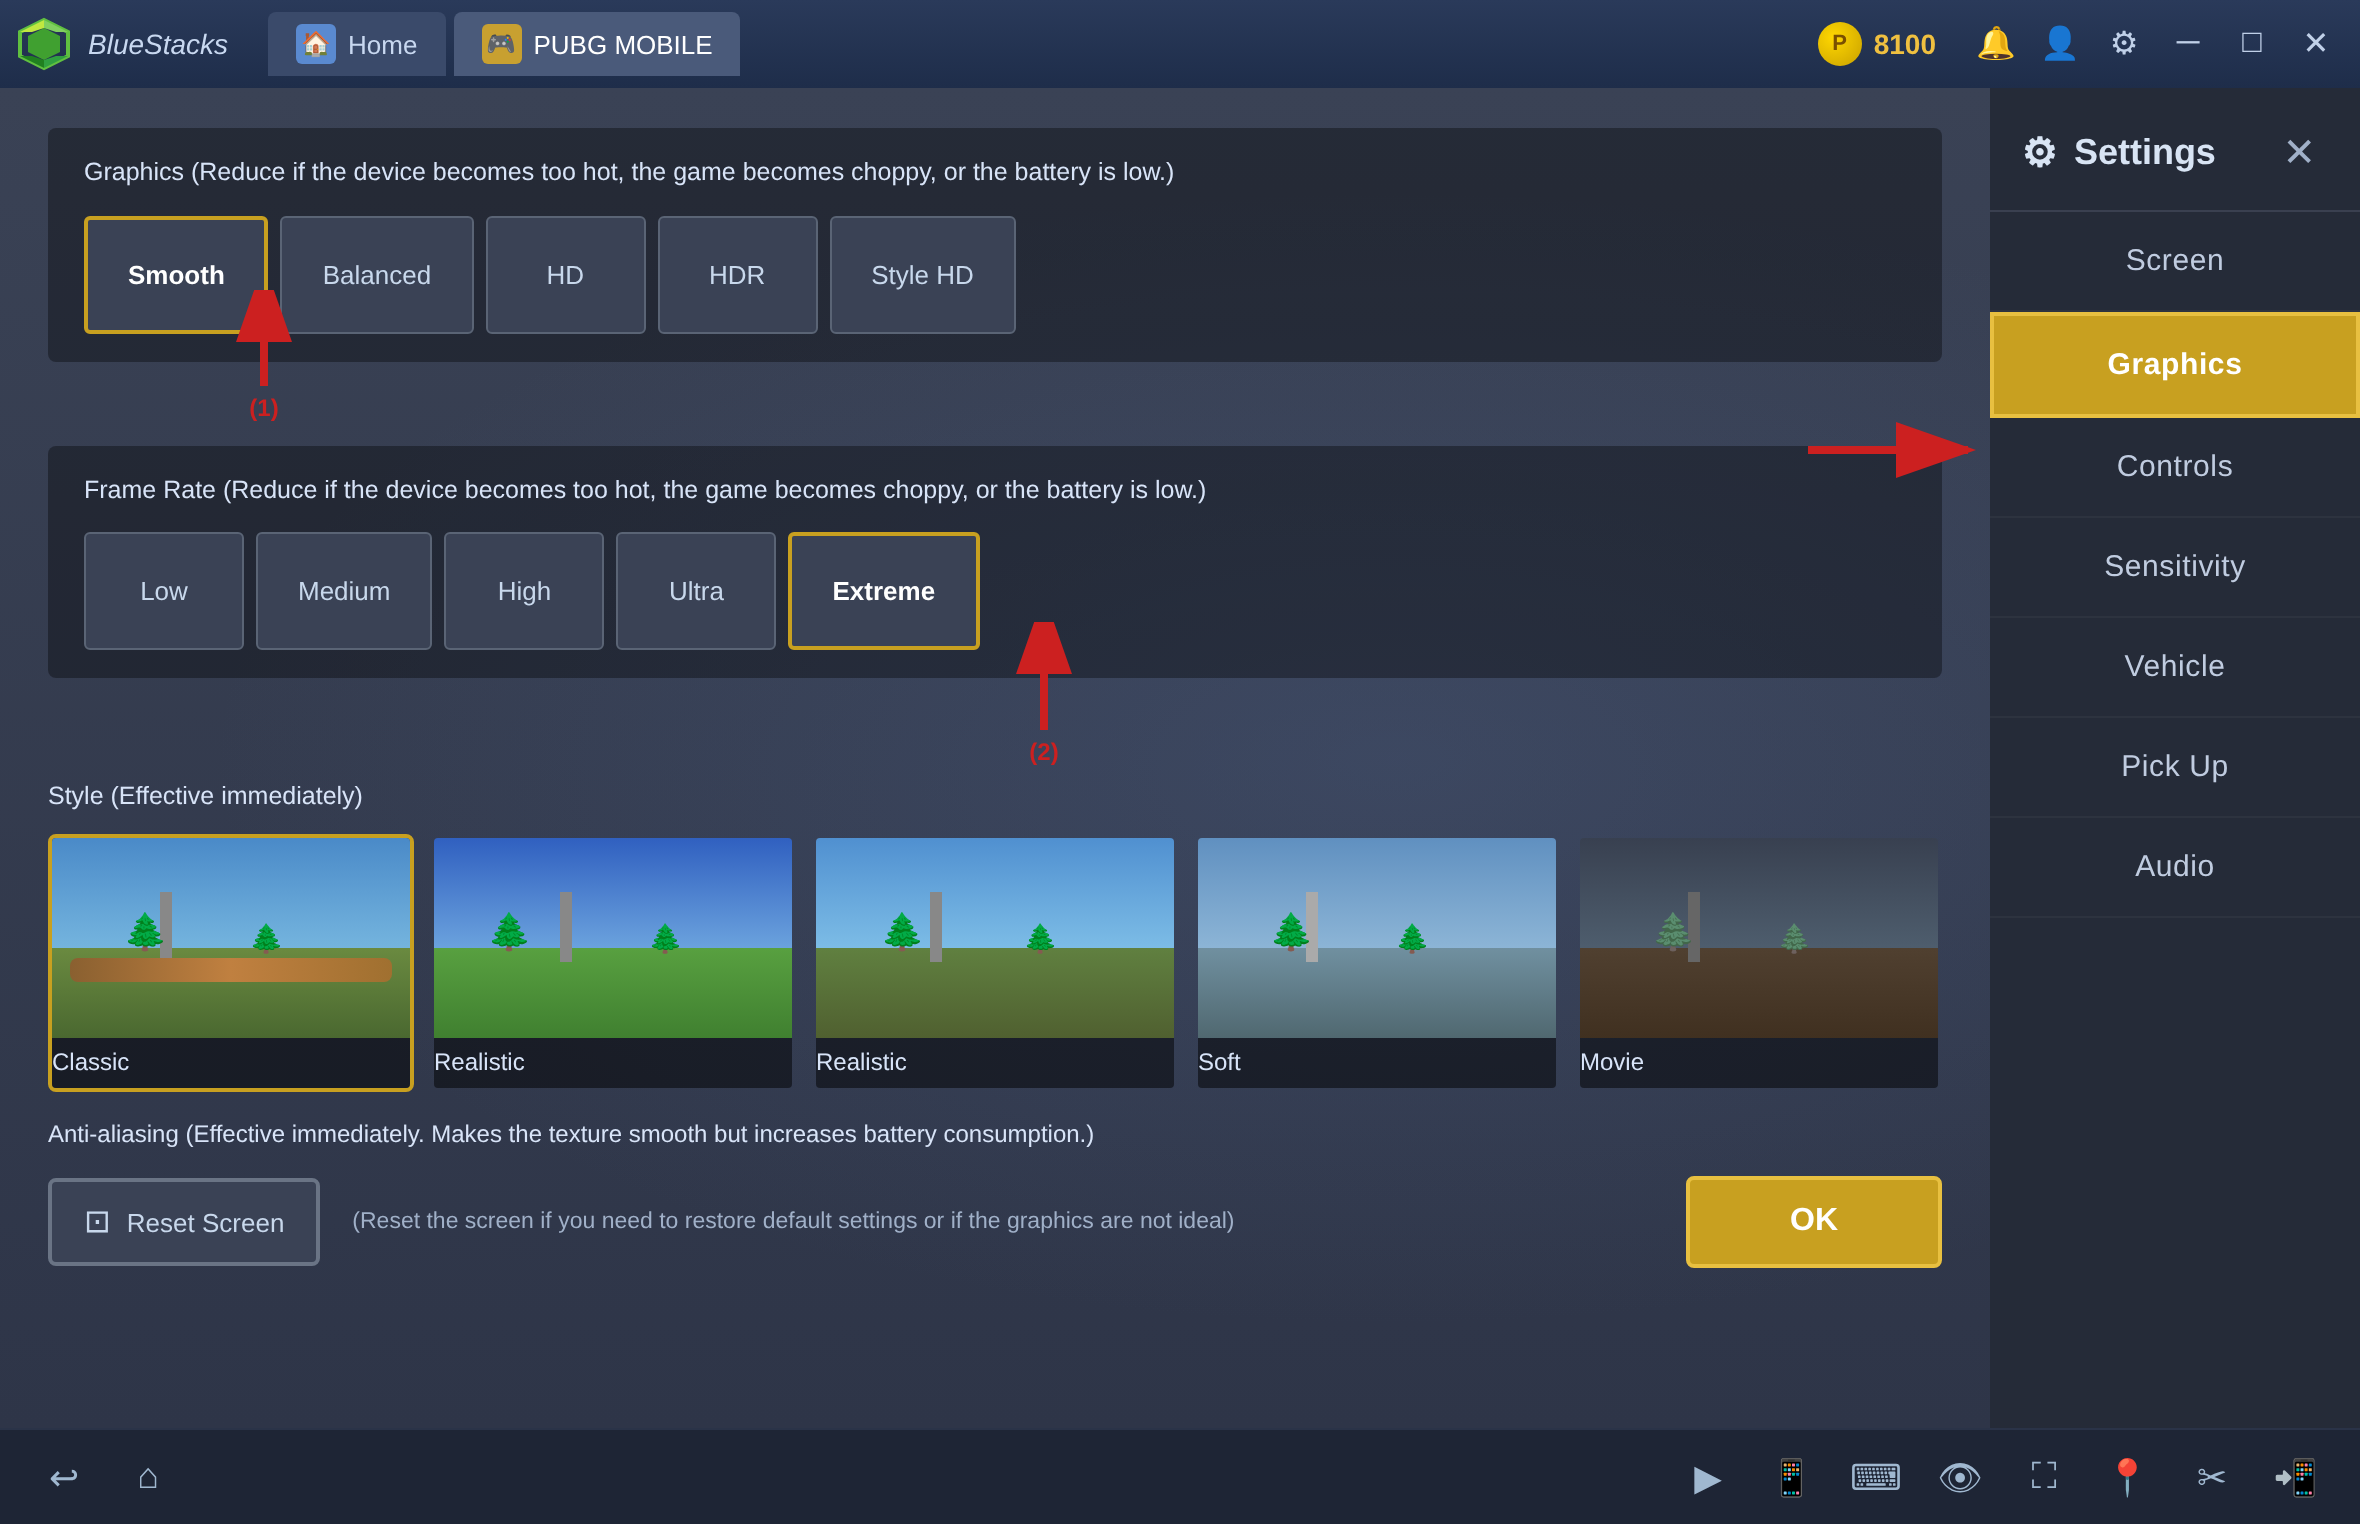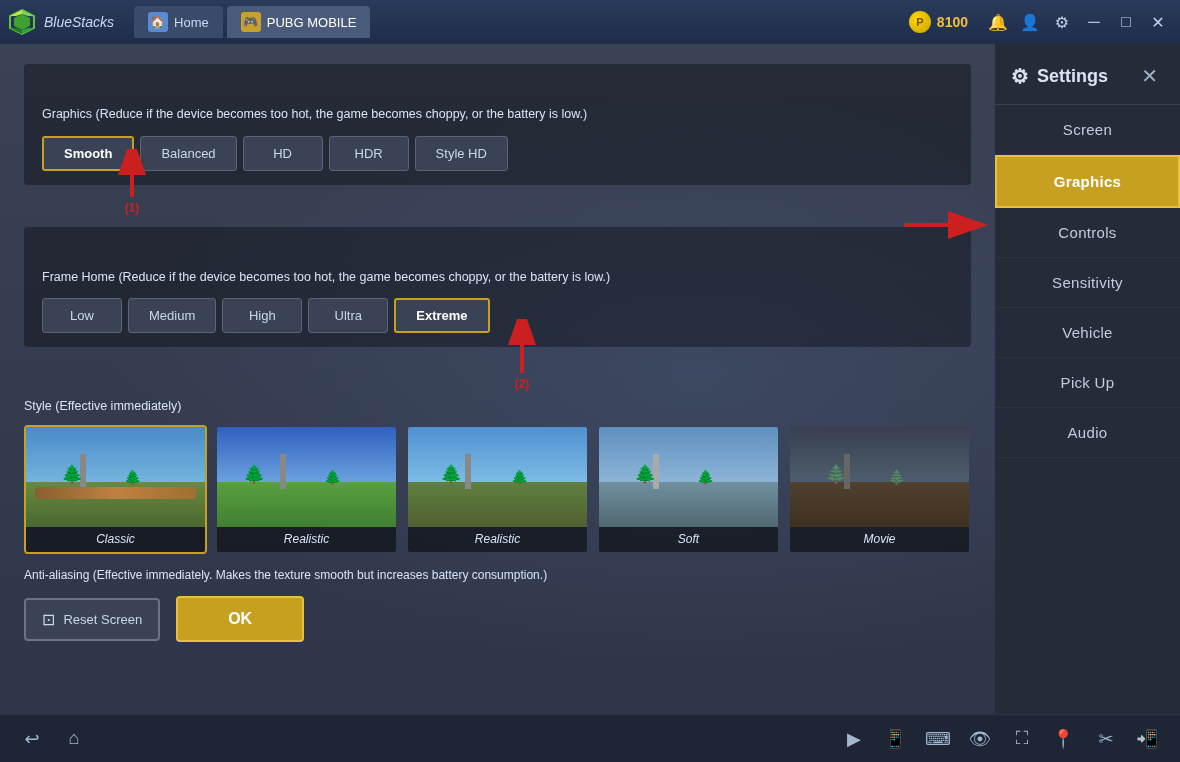"Graphics (Reduce if the device" .section-label { margin-top: 28px -> none }
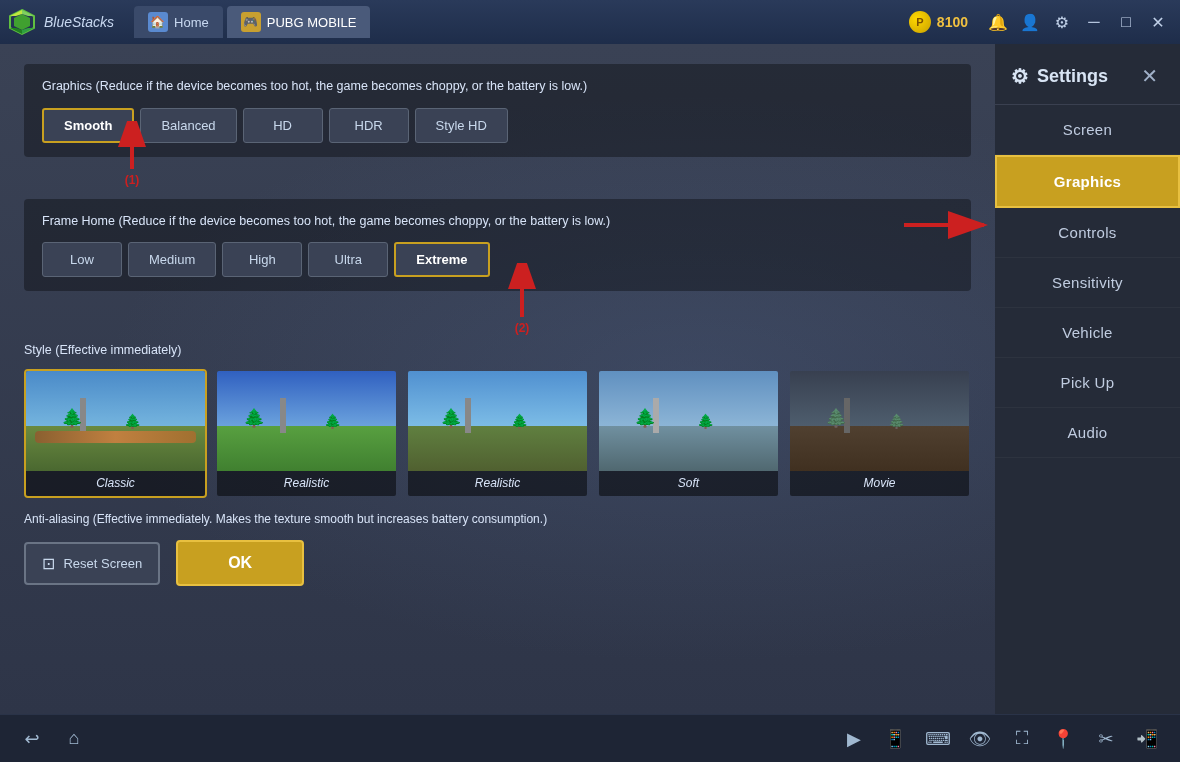"Smooth" .option-btn { padding: 8px 20px -> 20px 20px }
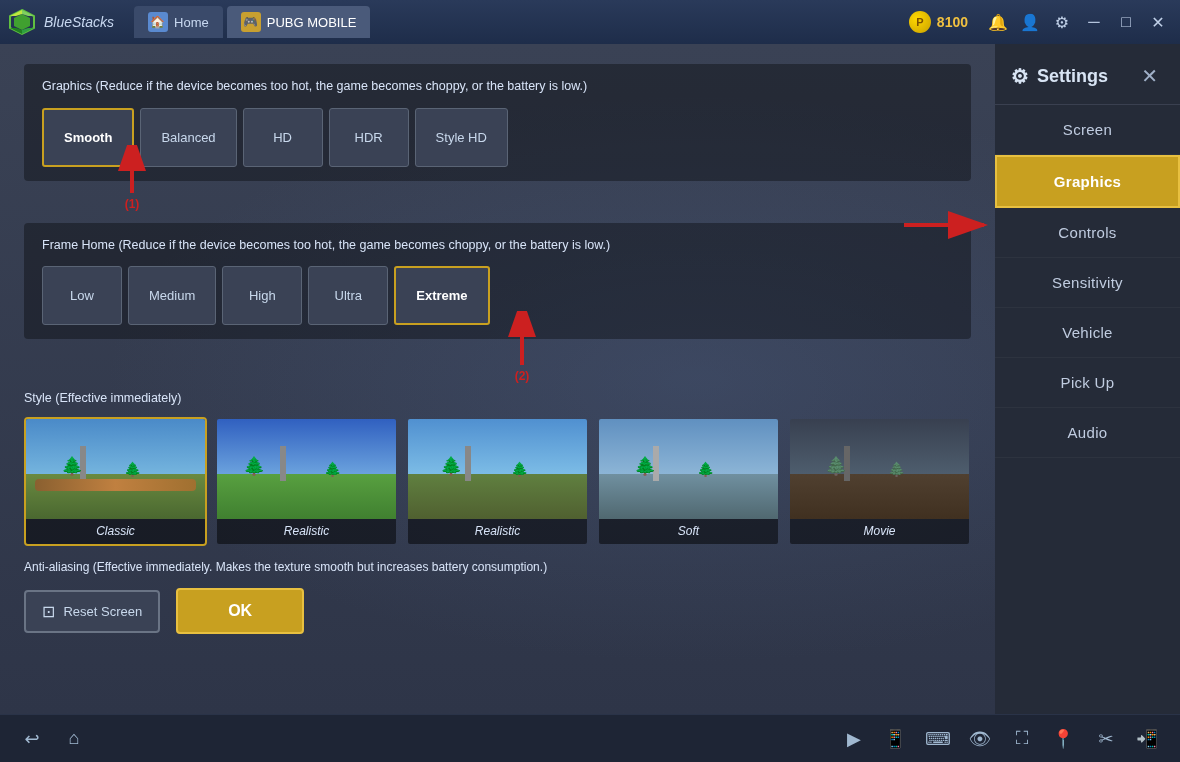"Frame Home (Reduce if the" div.section-label { text: Home -> Rate }
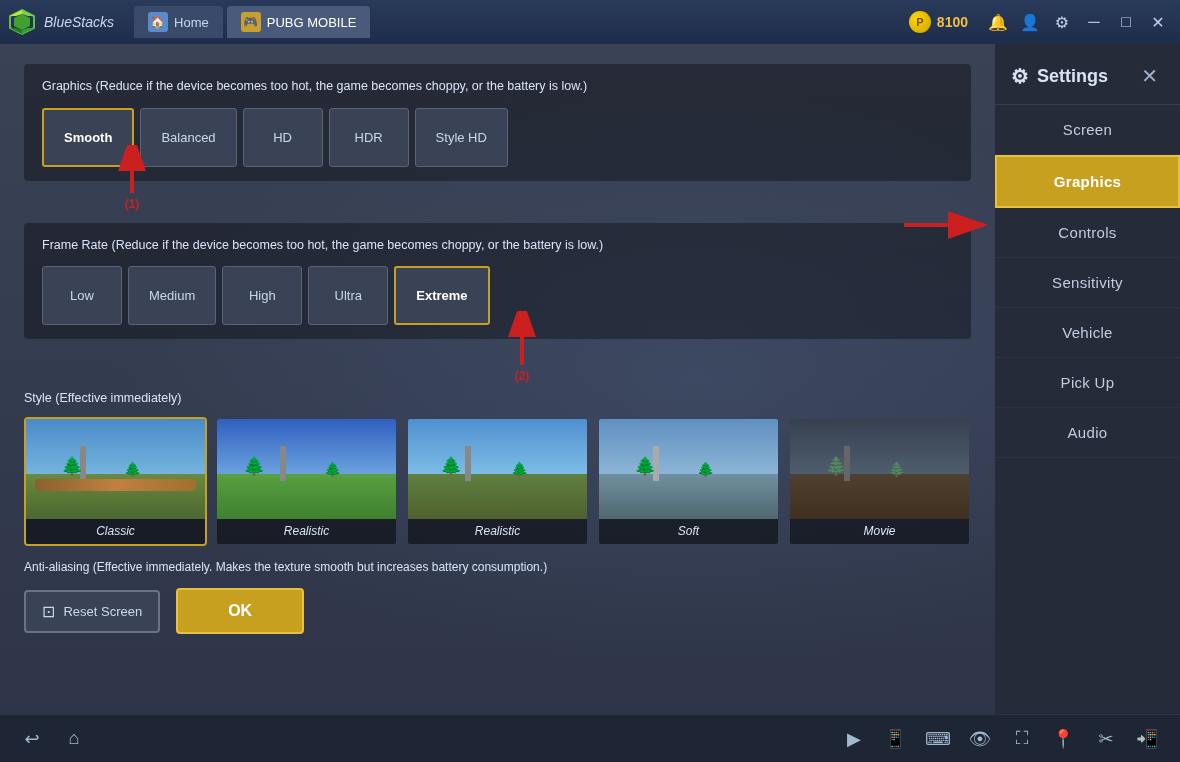"Classic" .style-card-label { font-style: italic -> none; text-align: center -> none }
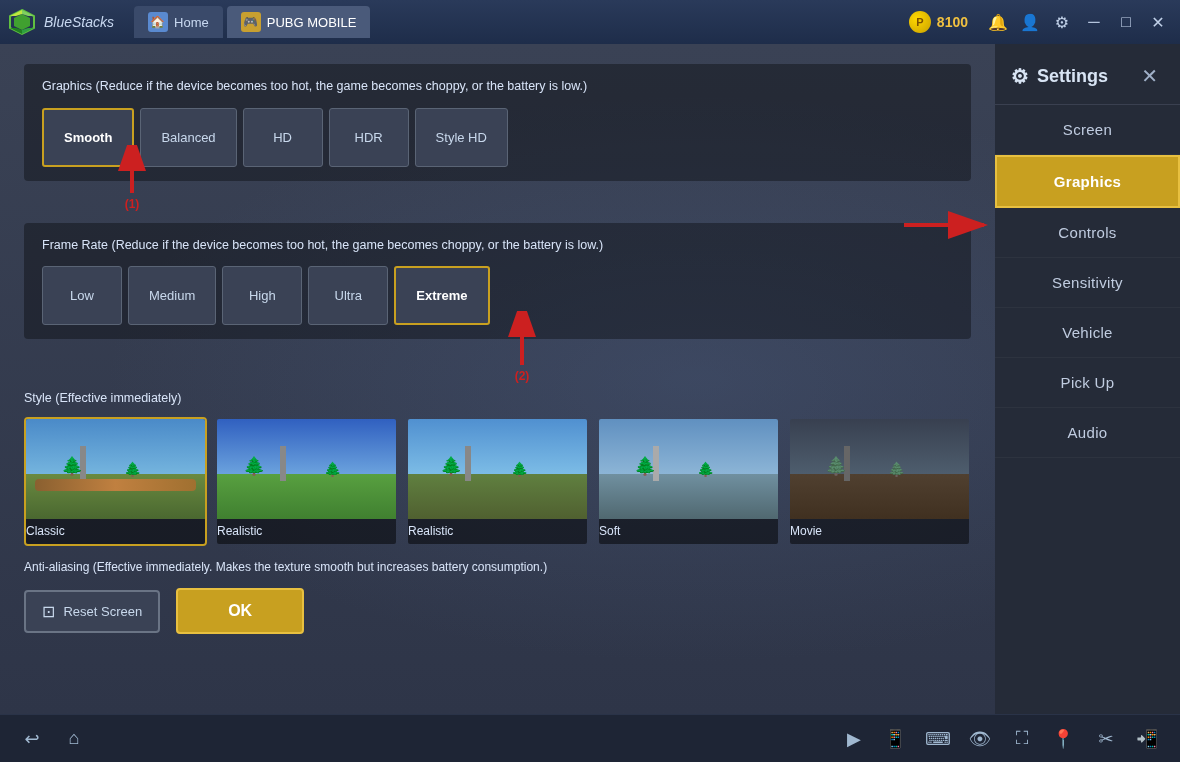"(Reset the screen if you" span.reset-hint { html: none -> <span>(Reset the screen if you need to restore default settings or if the graphics are not ideal)</span> }
